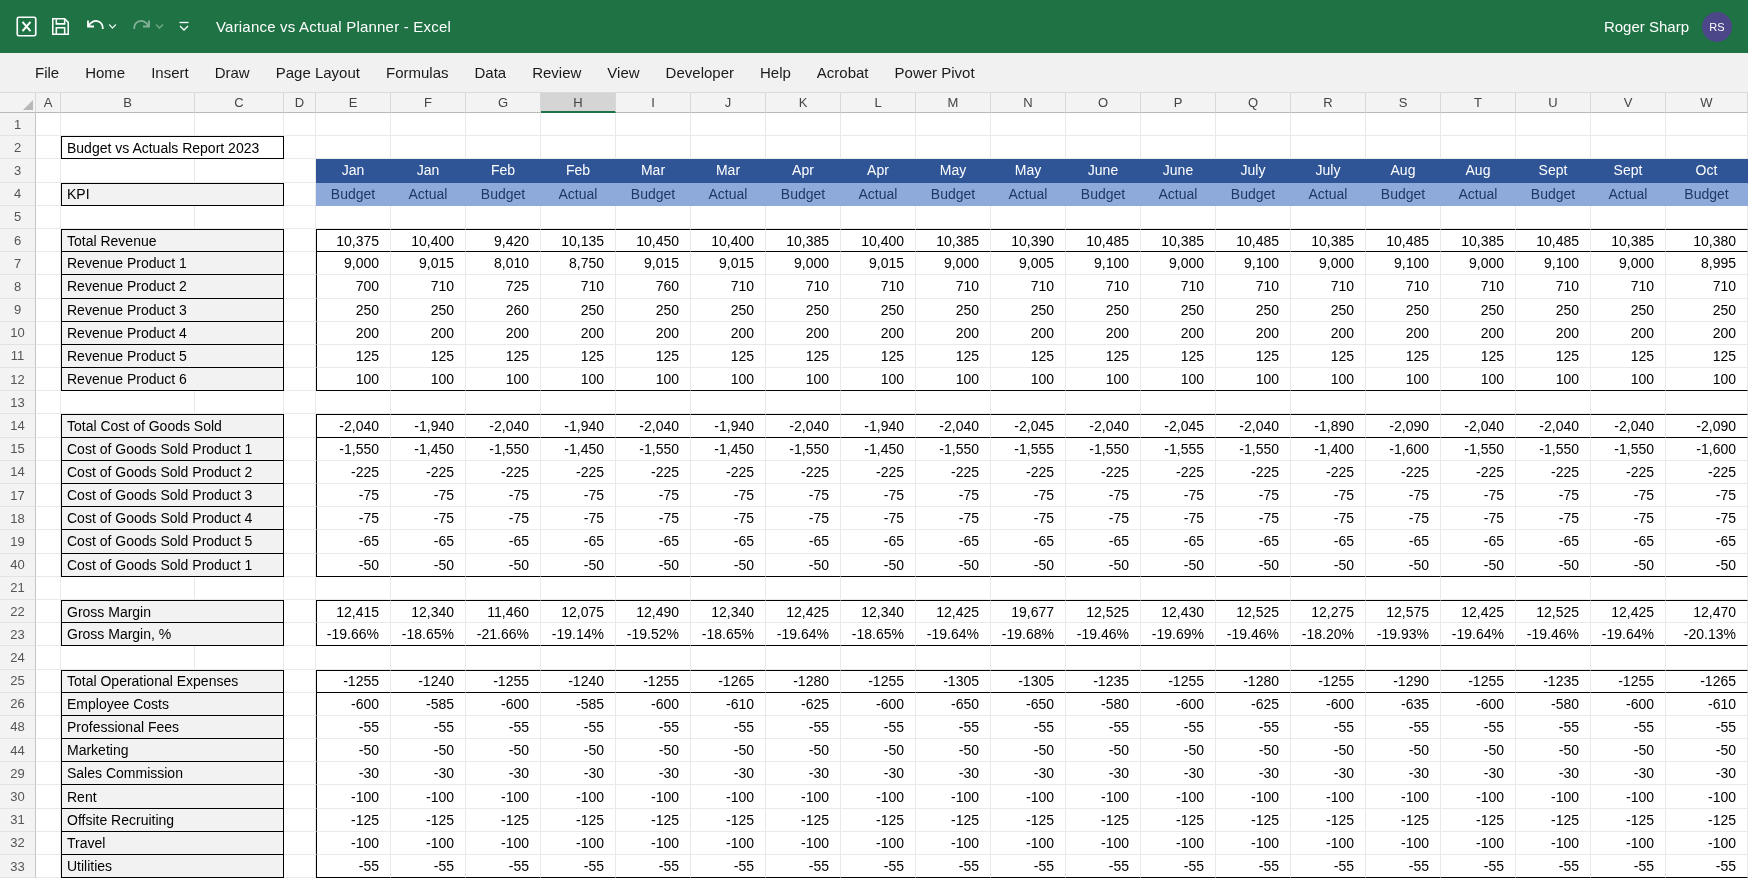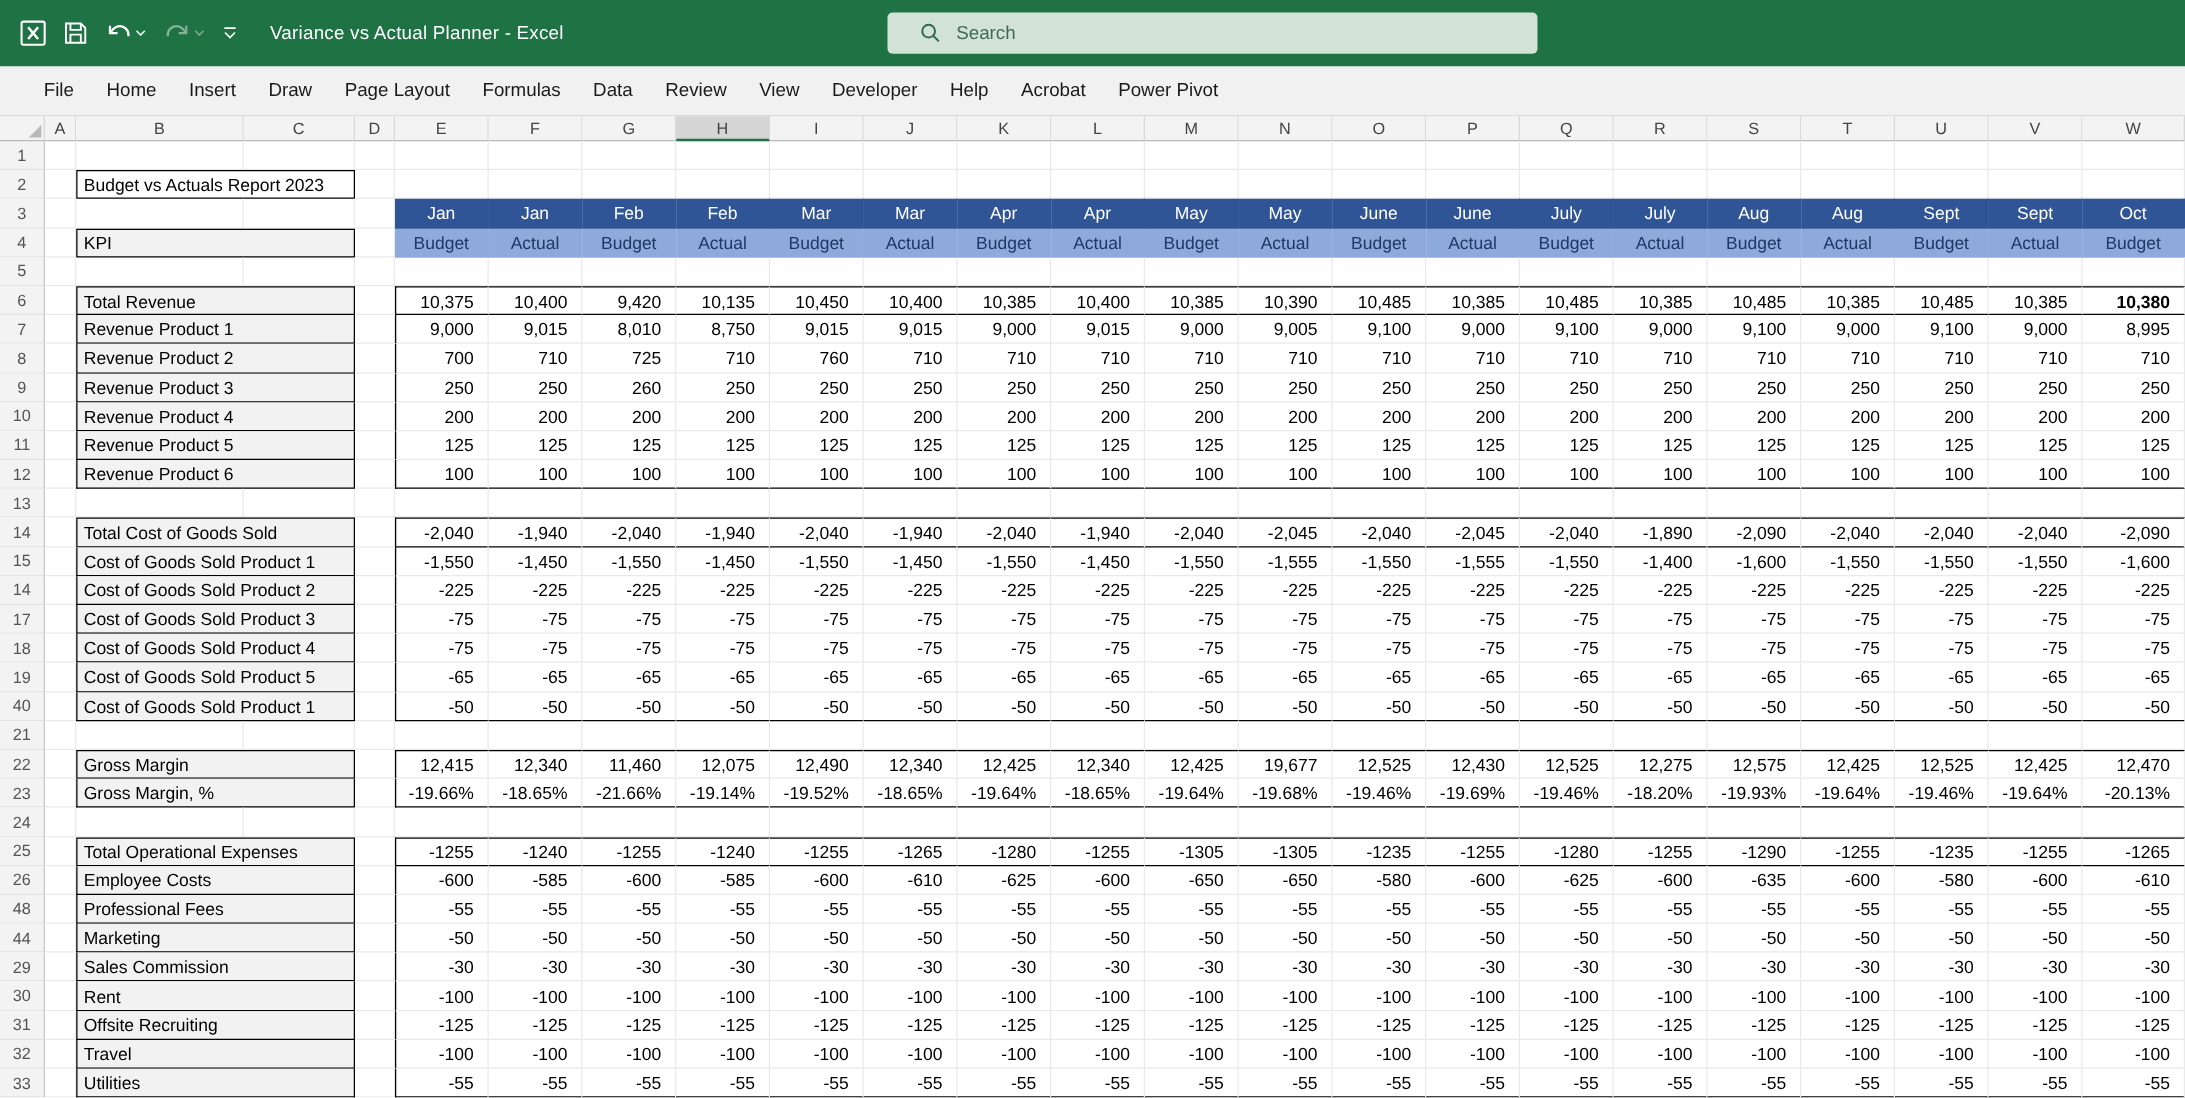"Search" div.searchpill { html: <div> <svg> <circle></circle> <path></path> </svg> <span>Search</span> </div> -> none }
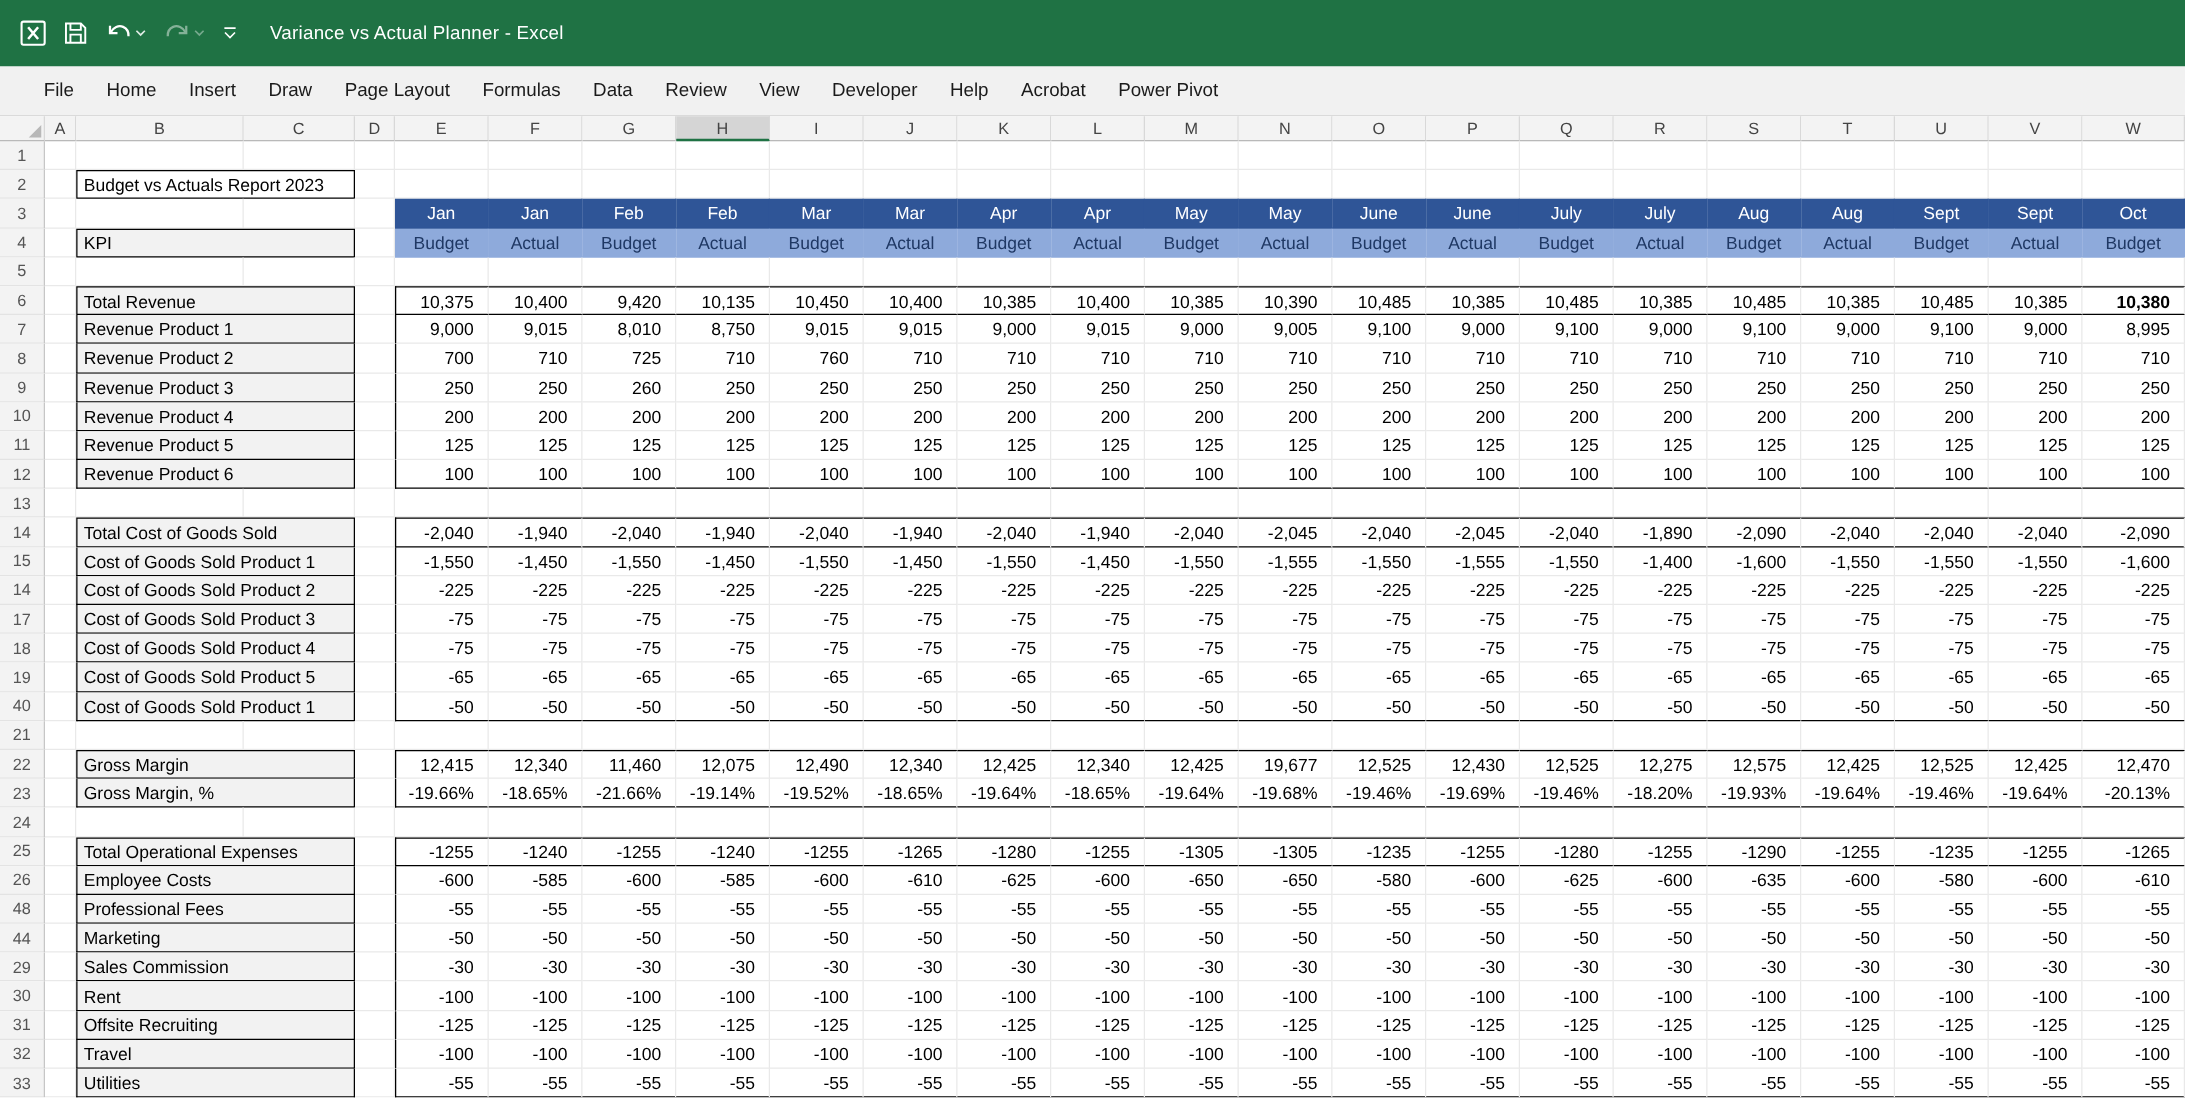"Roger Sharp" div.tb-right { html: none -> <div> <span>Roger Sharp</span> <span>RS</span> </div> }
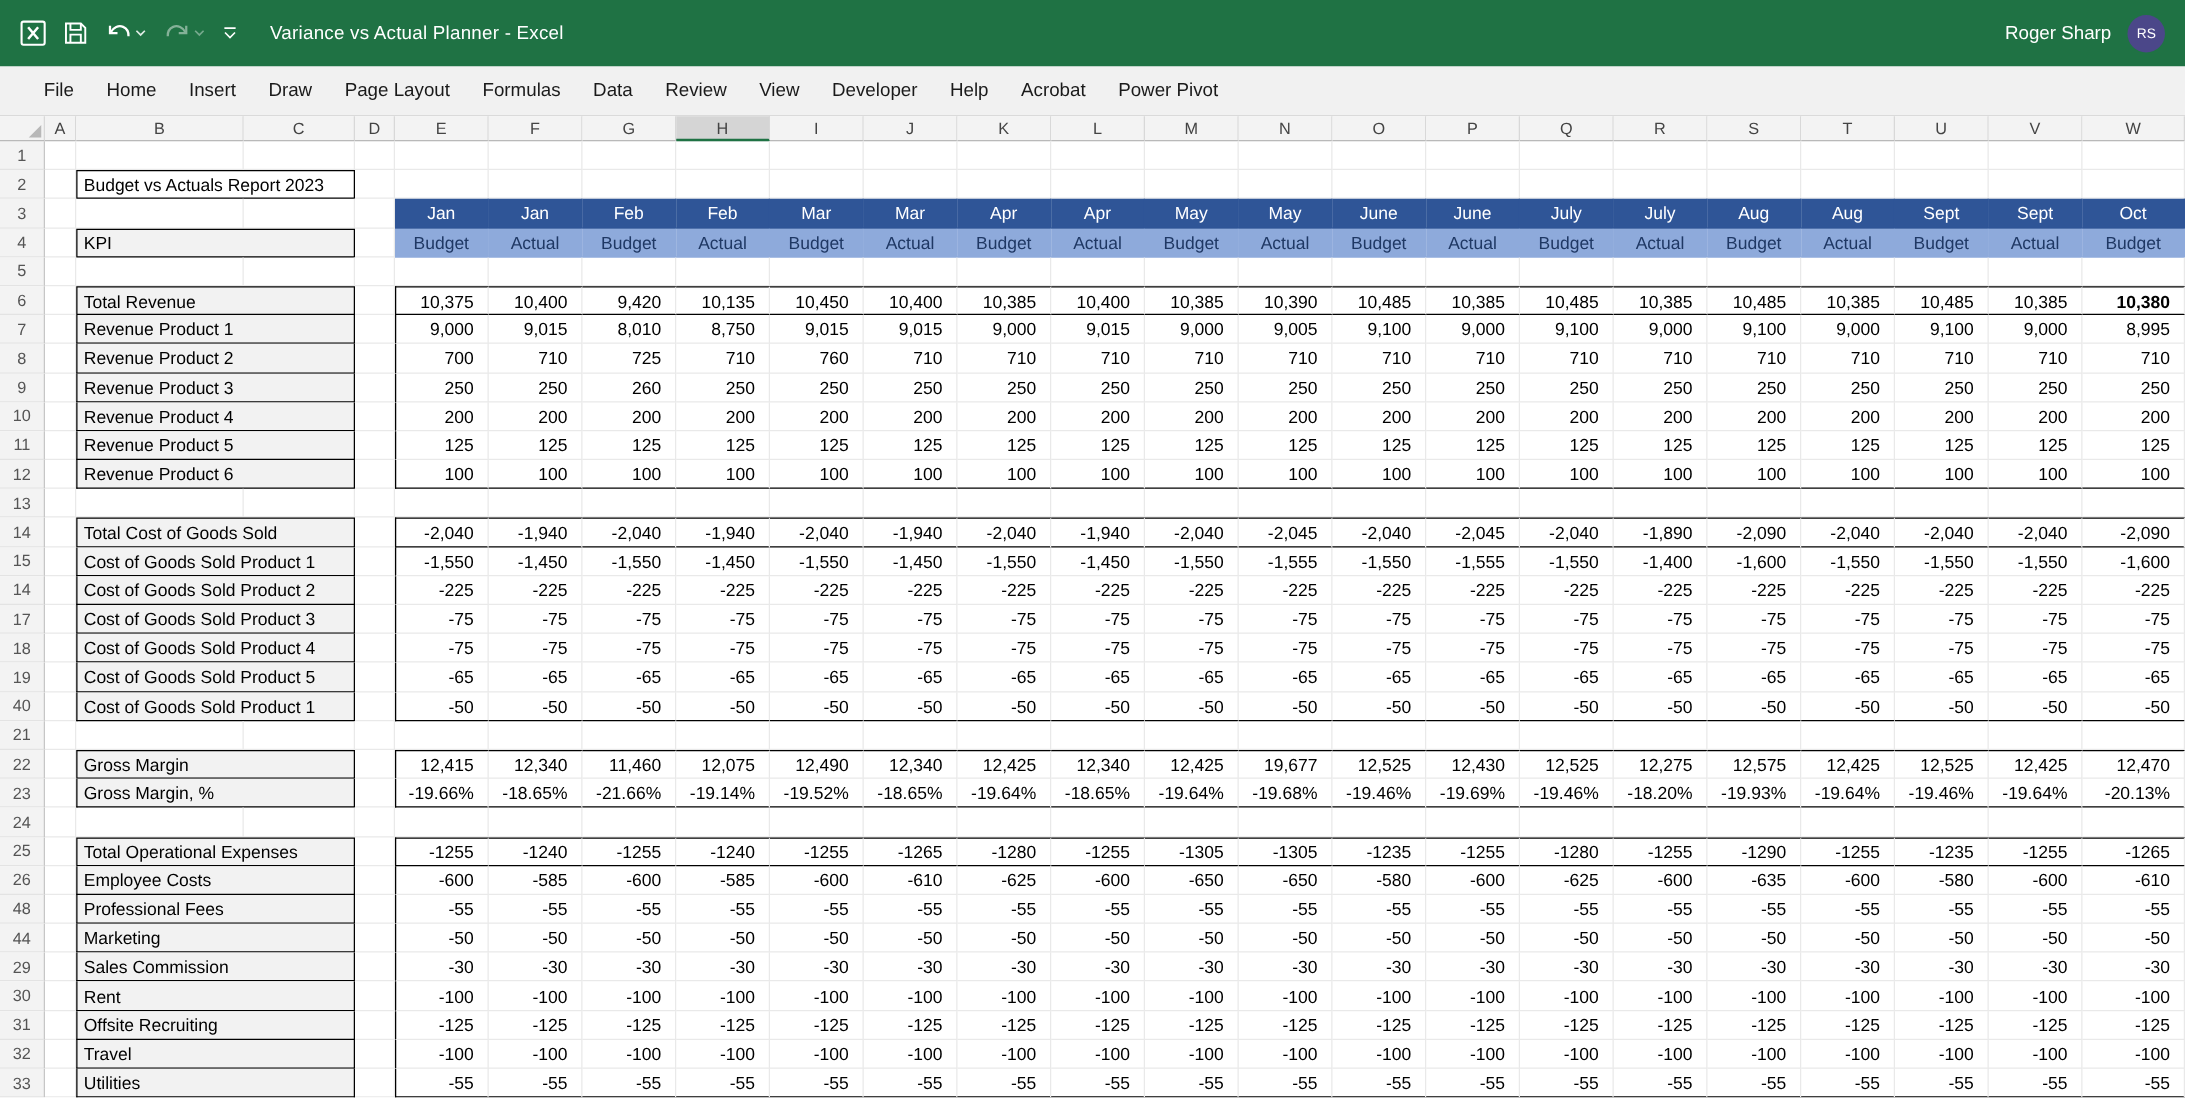"10,380" div.c { font-weight: bold -> none }
